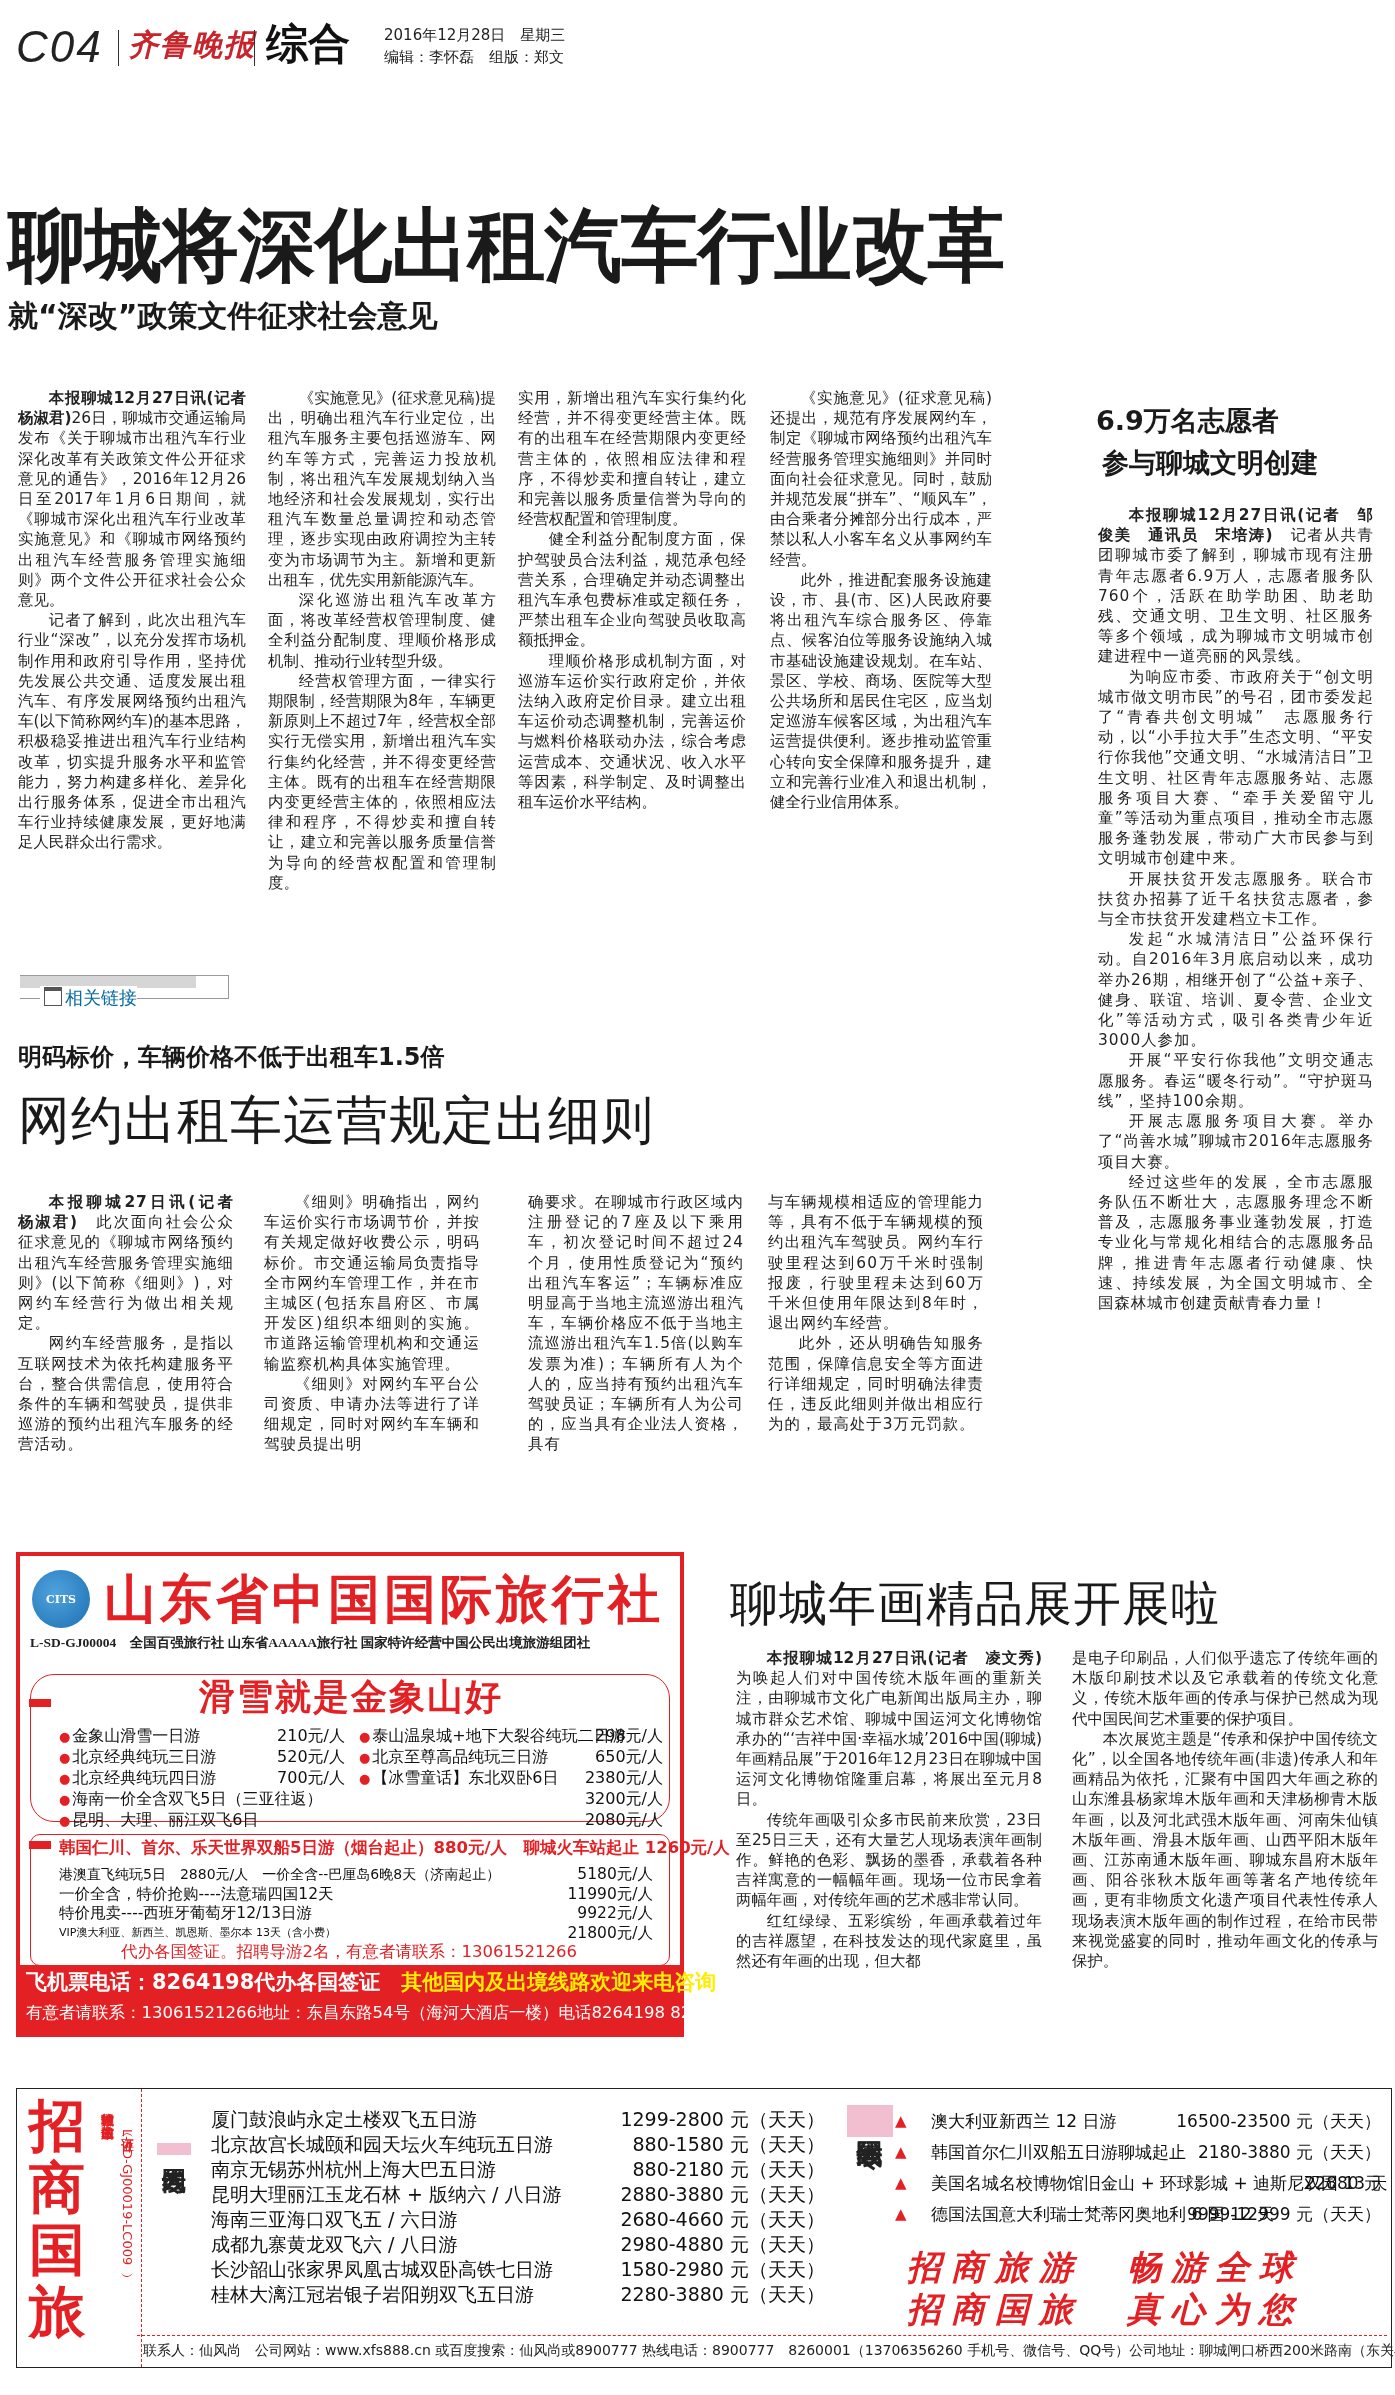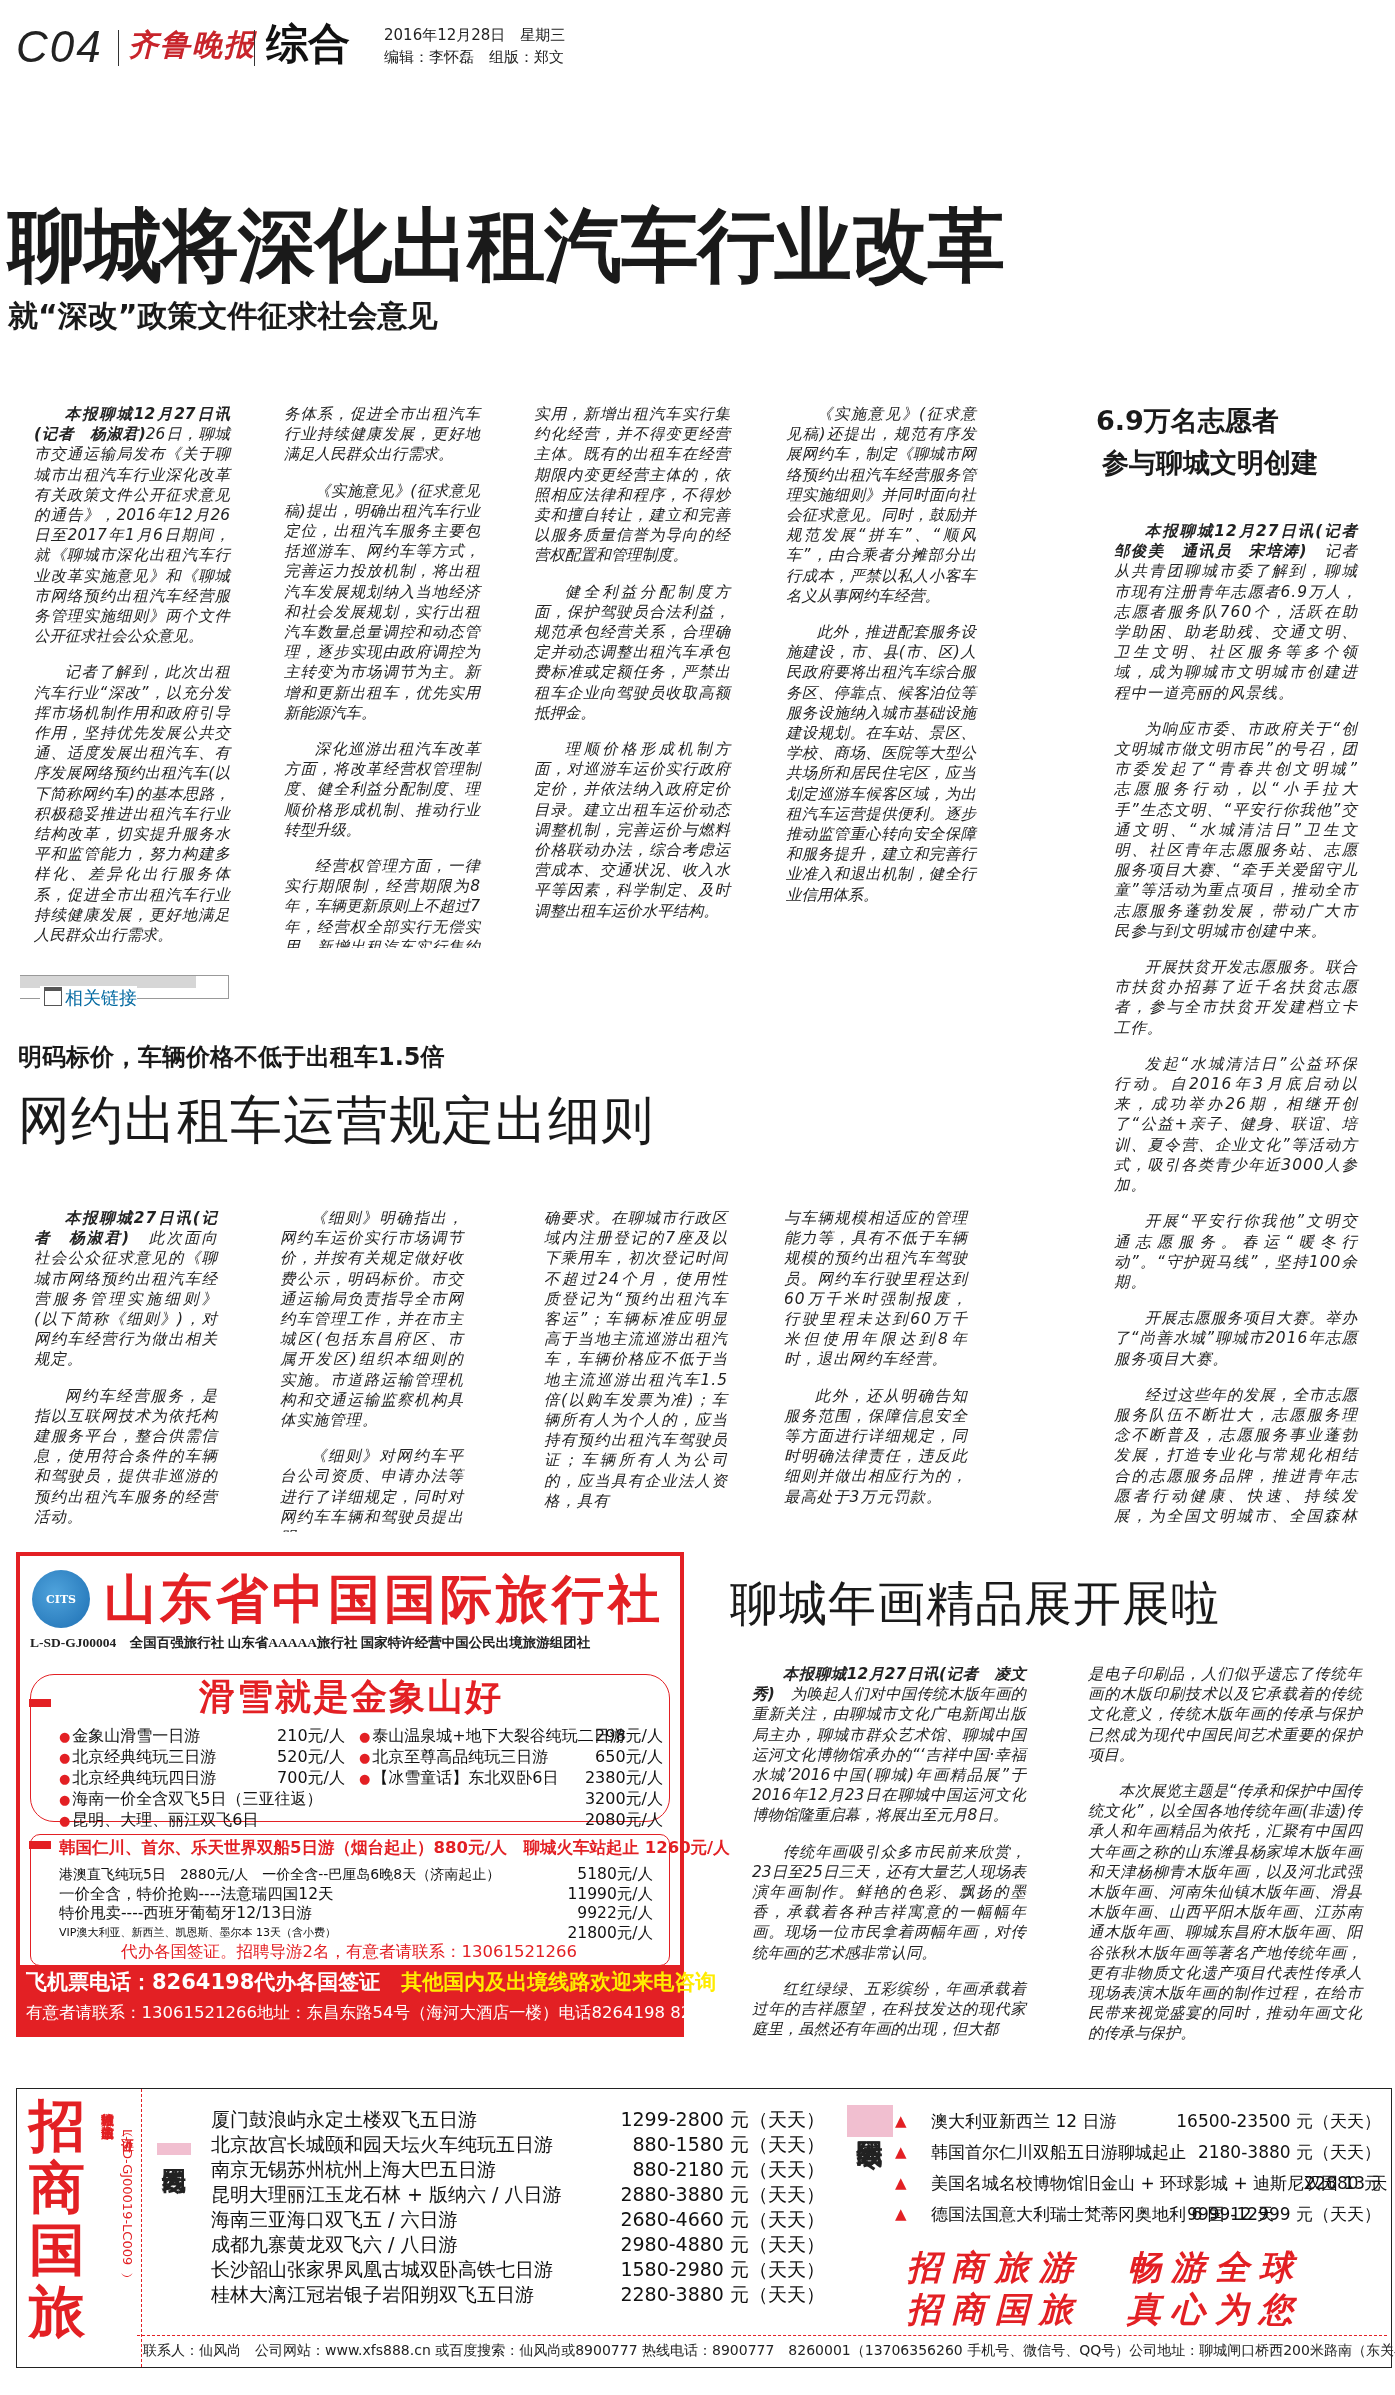"本报聊城12月27日讯(记者" .col p { font-style: italic -> none; margin: 16px -> 0 }
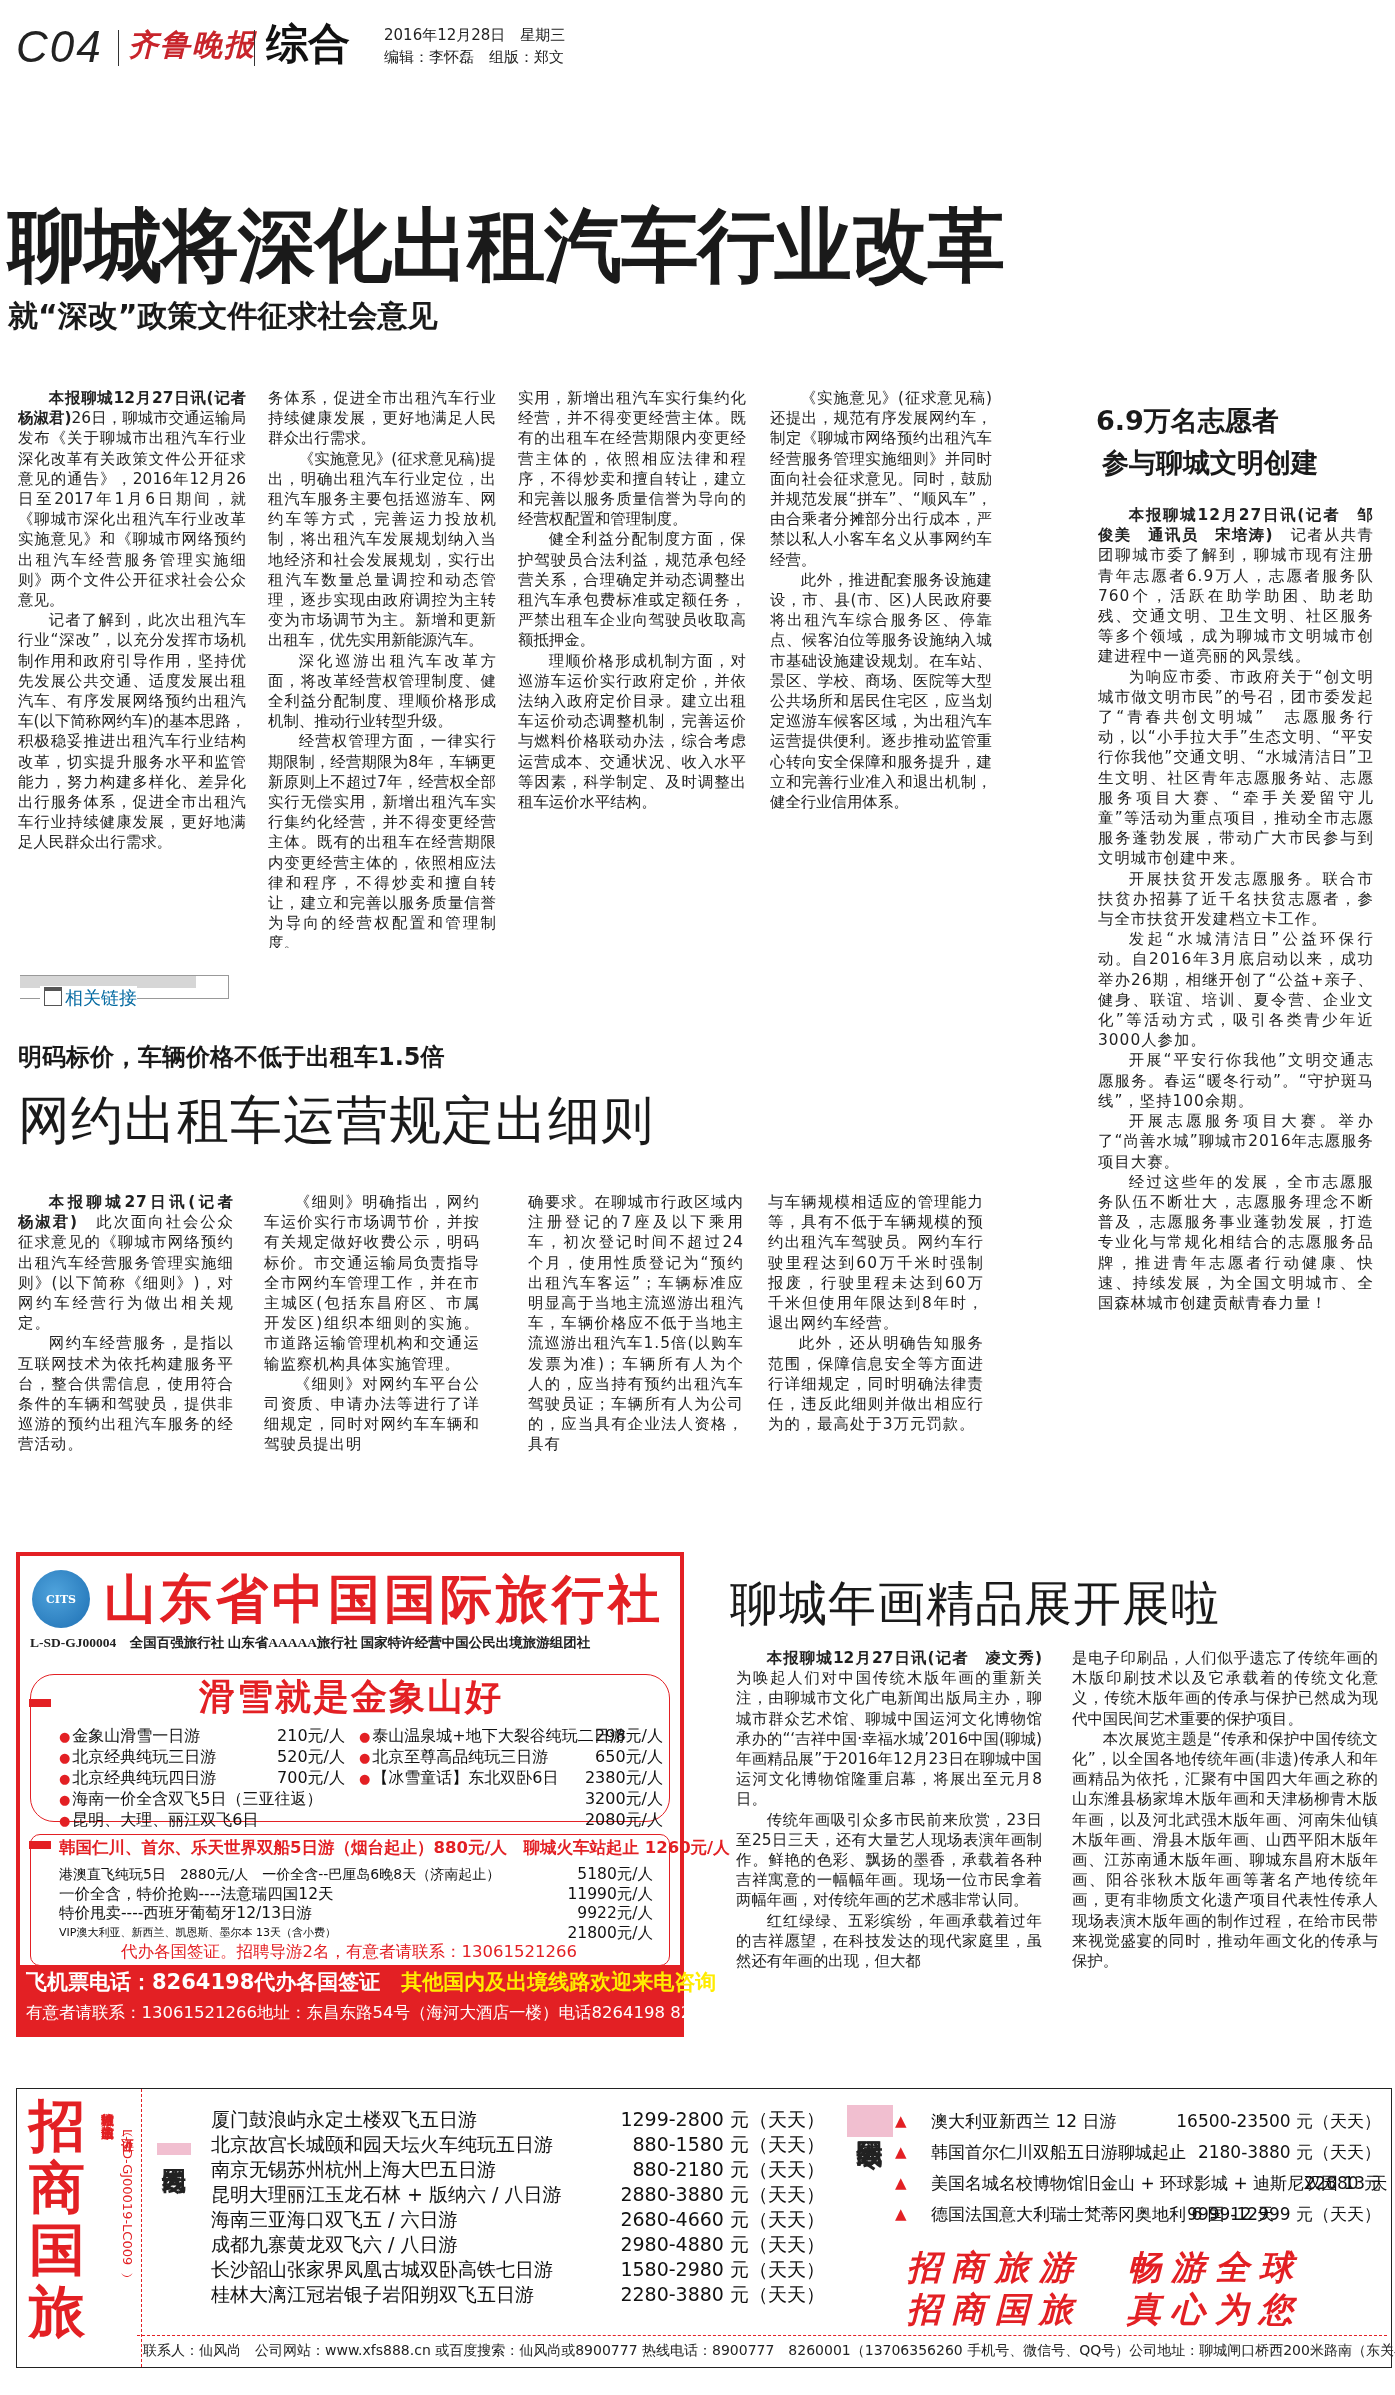"务体系，促进全市出租汽车行业持续健康发展，更好地满足人民群众出行需求。" p { html: <p>务体系，促进全市出租汽车行业持续健康发展，更好地满足人民群众出行需求。</p> -> none }
